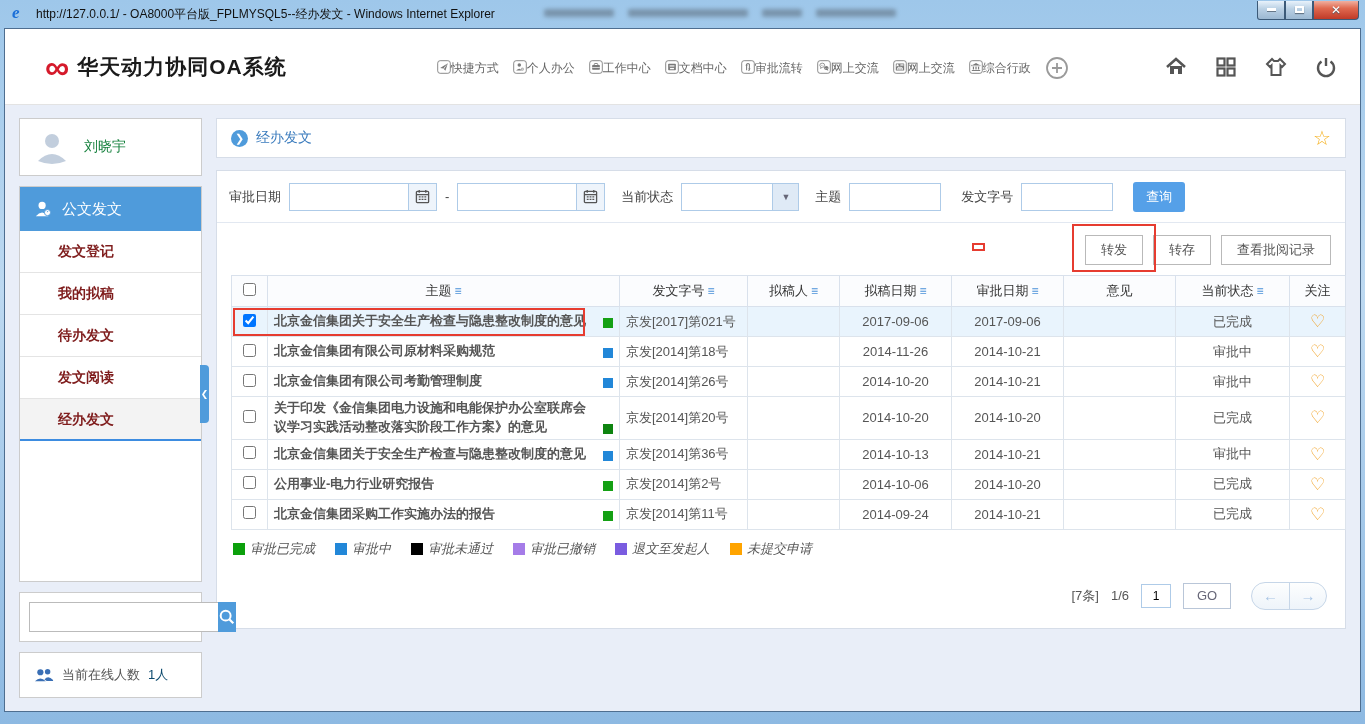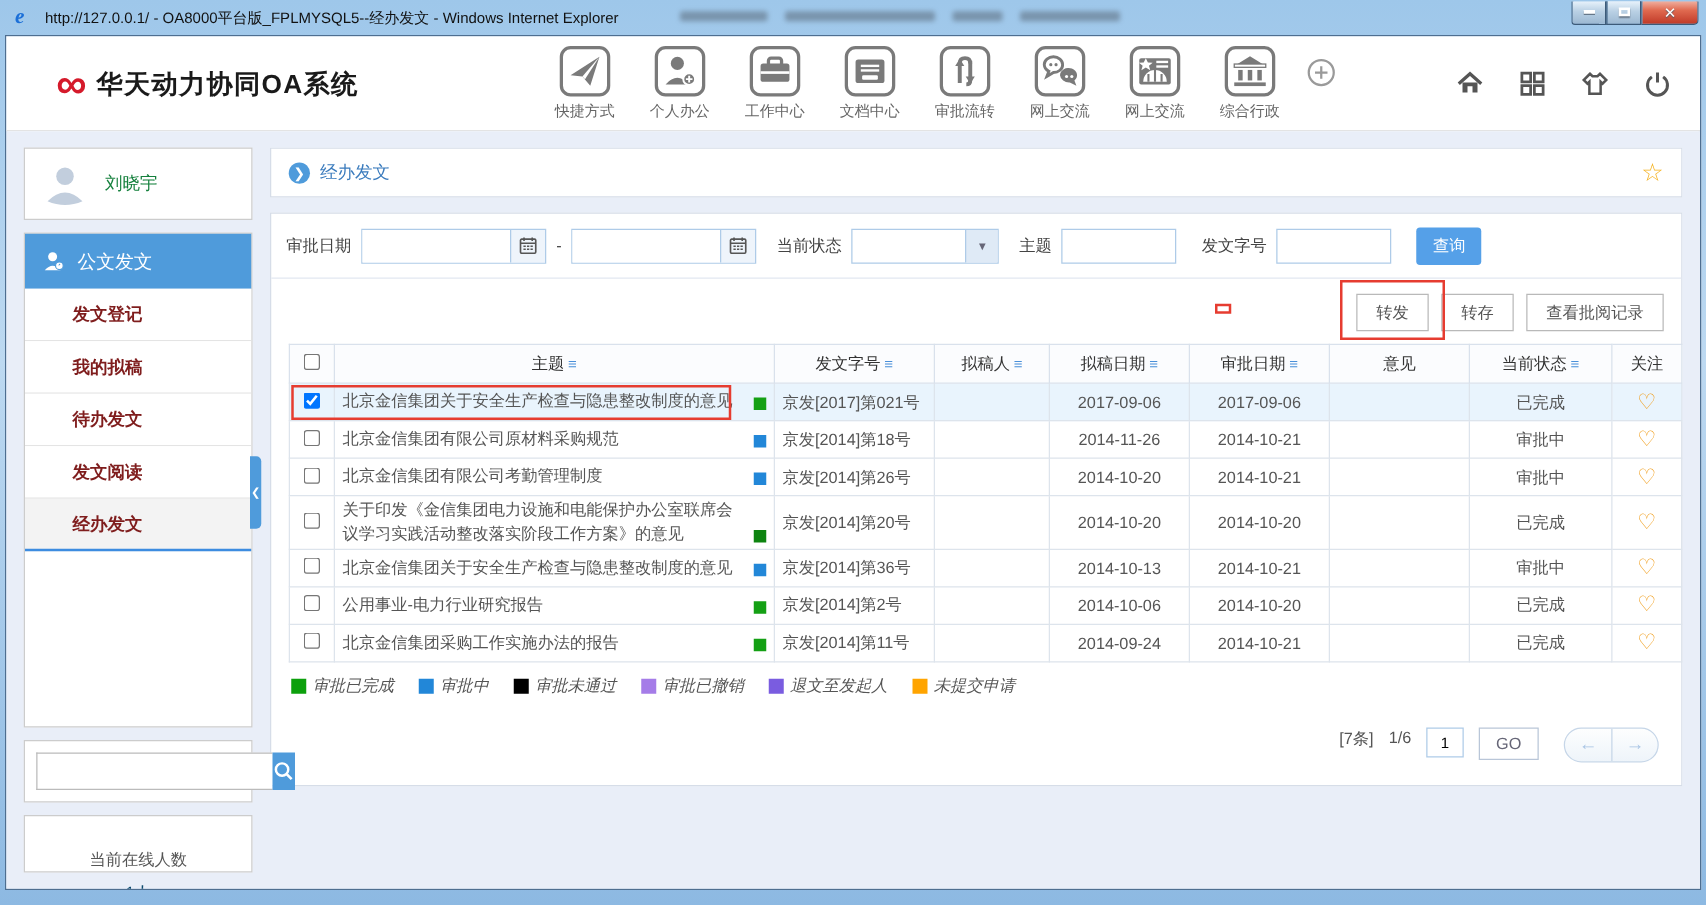"快捷方式" .nav-item { flex-direction: column -> row }
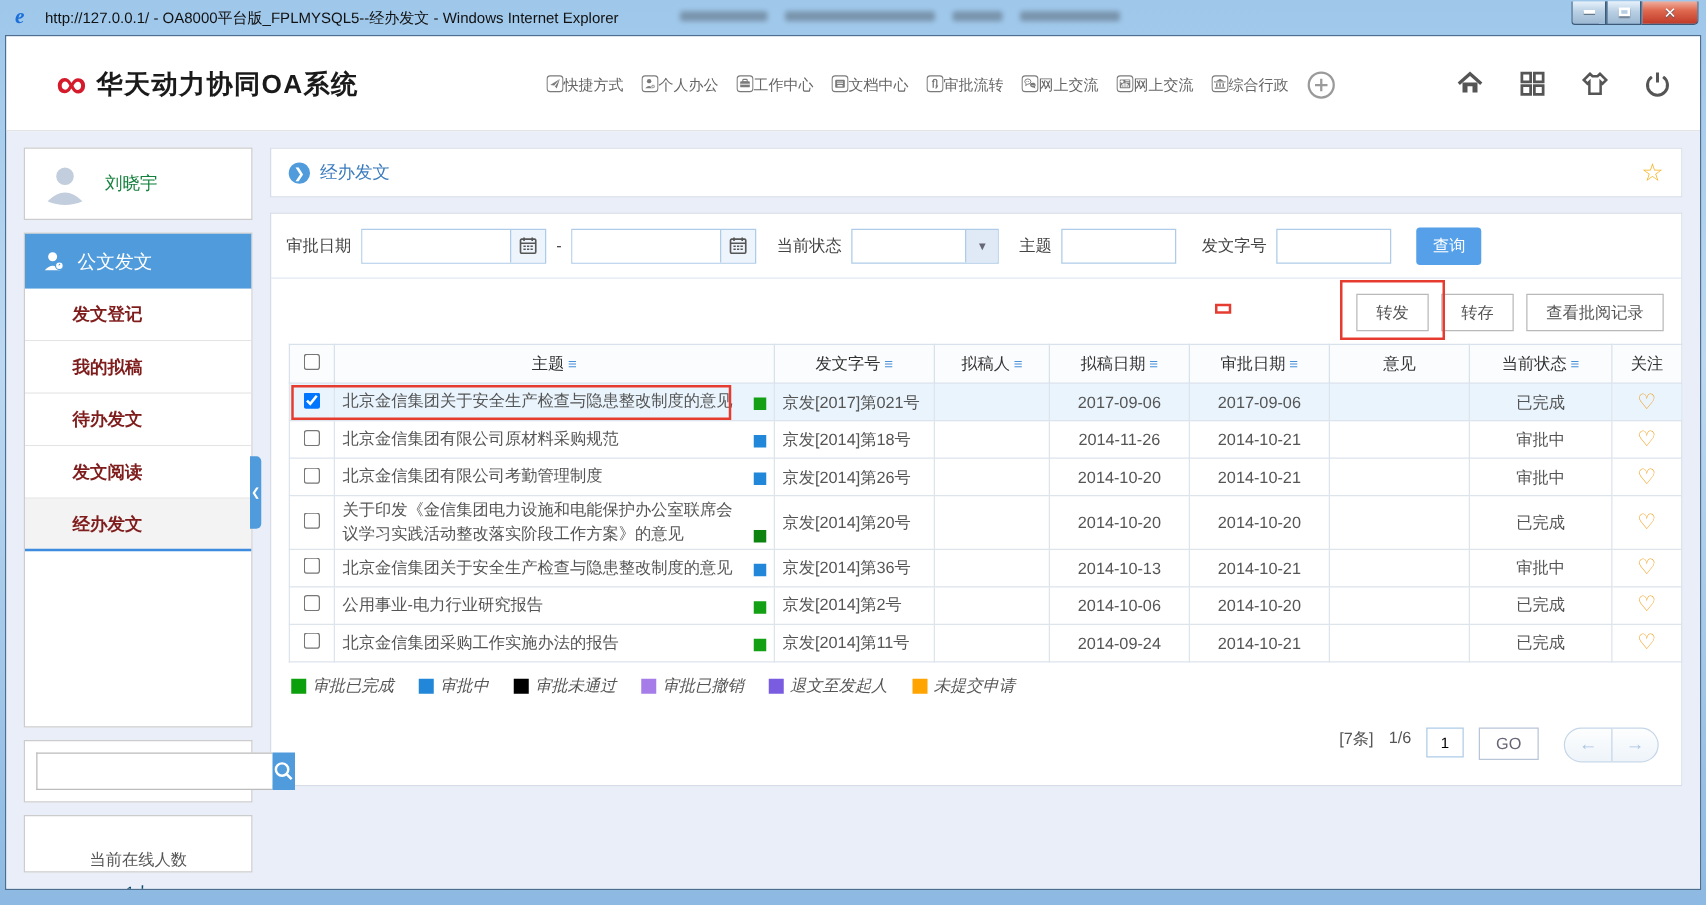"北京金信集团关于安全生产检查与隐患整改制度的意见" .title-wrap span { font-weight: none -> bold }
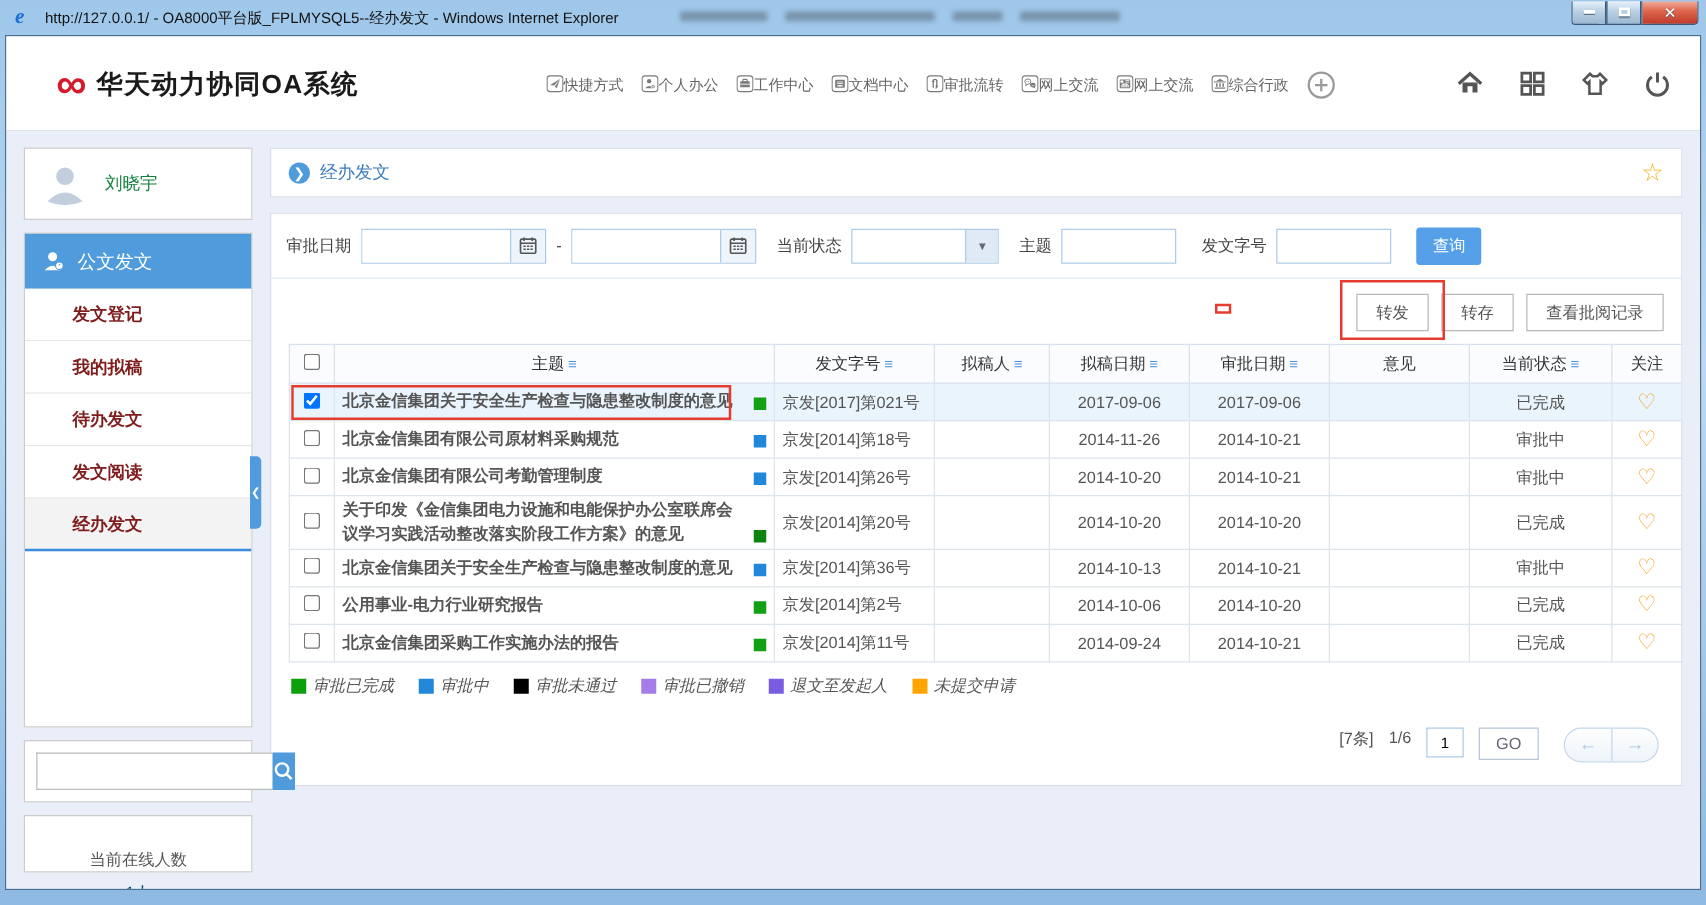"[7条]" .pagination-row { align-items: none -> center }
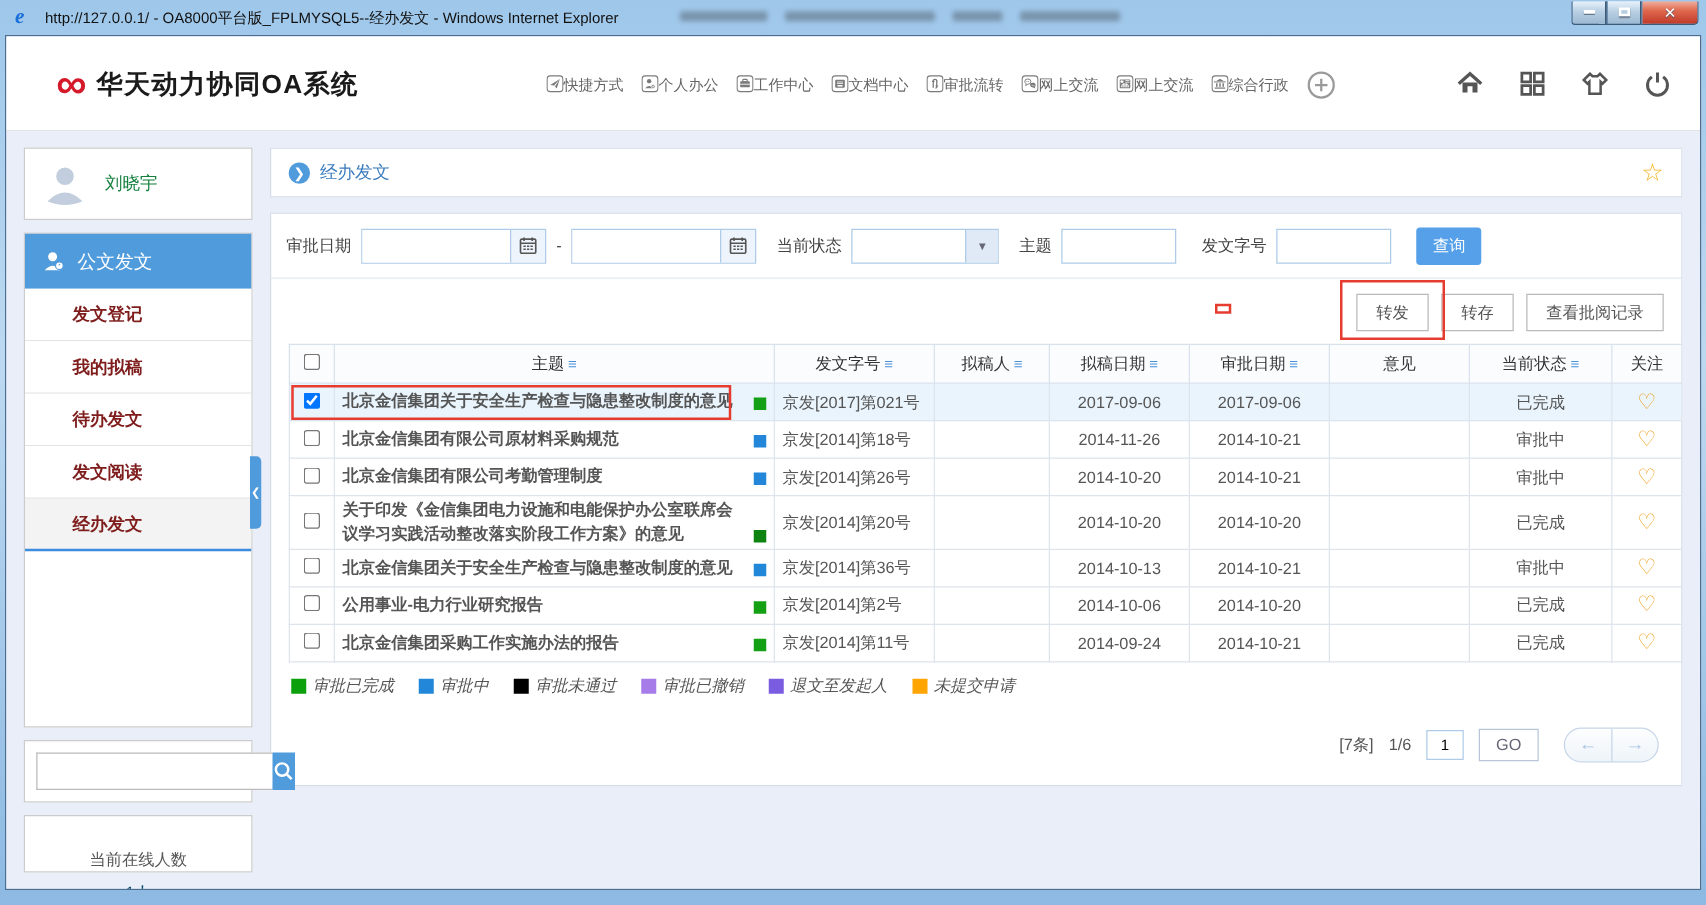"当前在线人数" .online-box { flex-direction: column -> none; padding: 18px 14px -> 0 14px }
